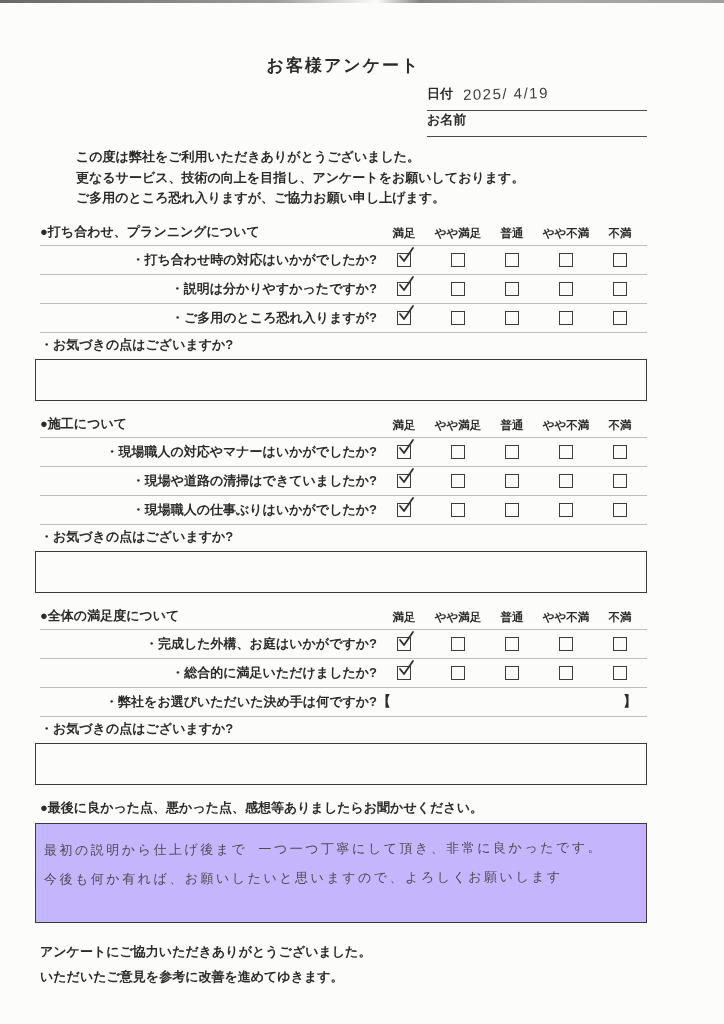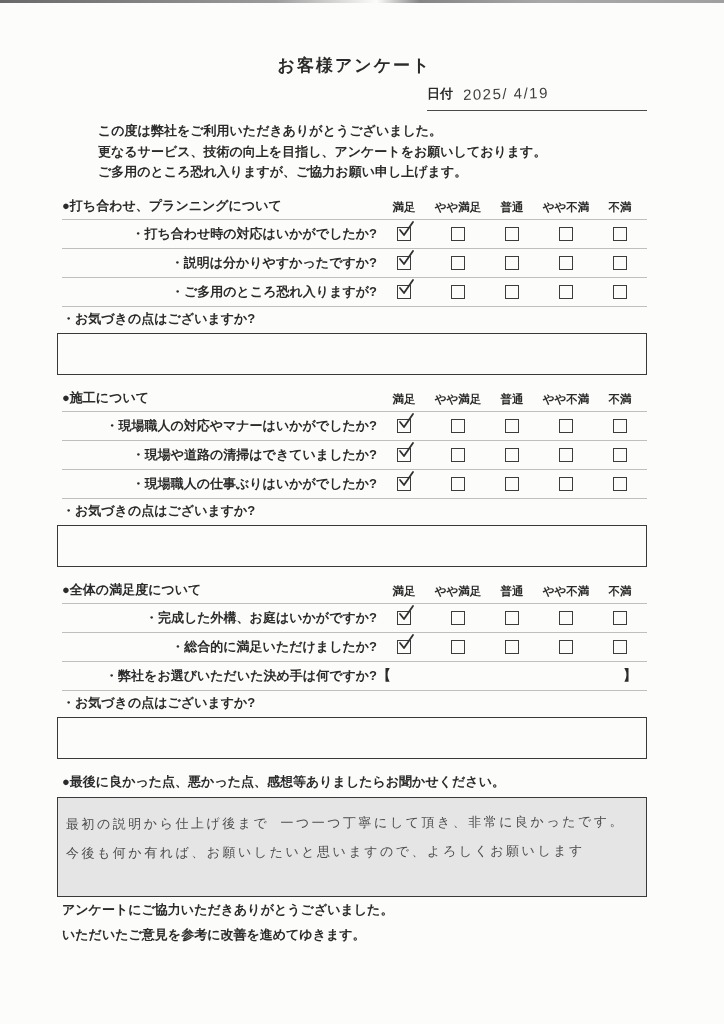"お客様アンケート" .page { padding: 0 77px 0 62px -> 0 77px 0 40px }
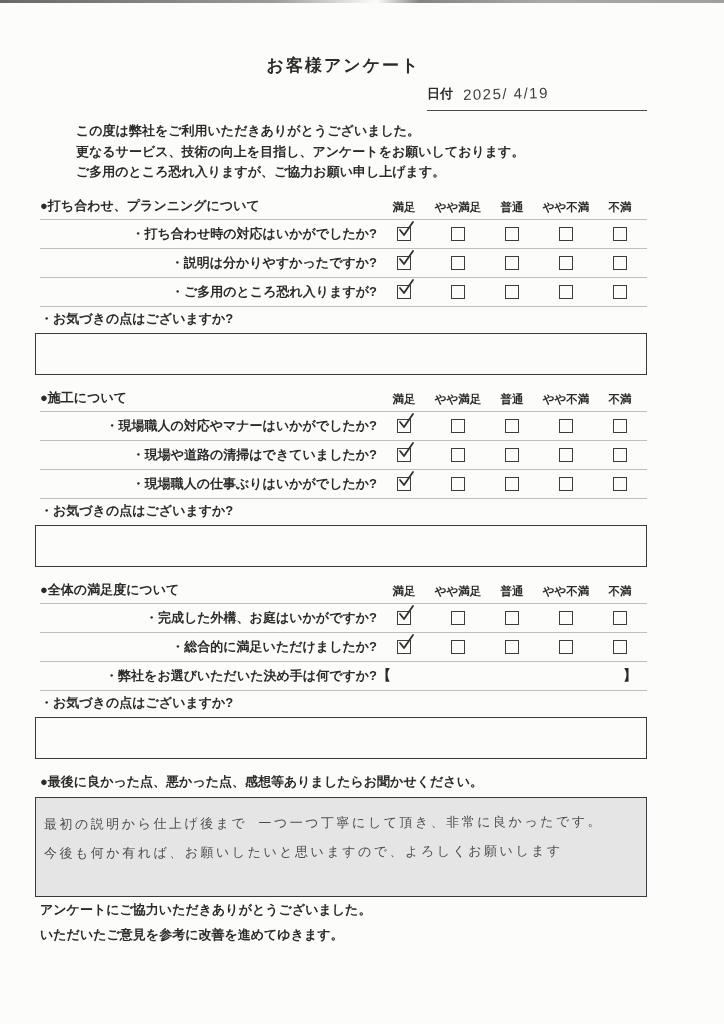"お名前" div.meta-row { html: none -> <div> <span>お名前</span> <span></span> </div> }
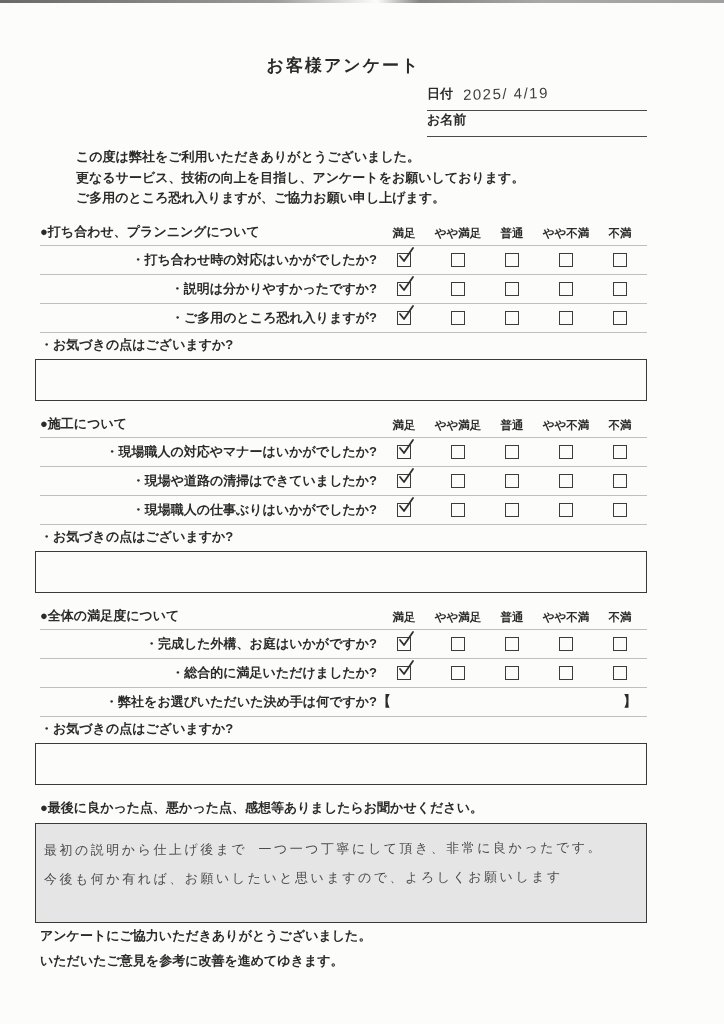"最初の説明から仕上げ後まで 一つ一つ丁寧にして頂き、非常に良かったです。" .comments-box { background: #e5e5e5 -> #c4b5fd }
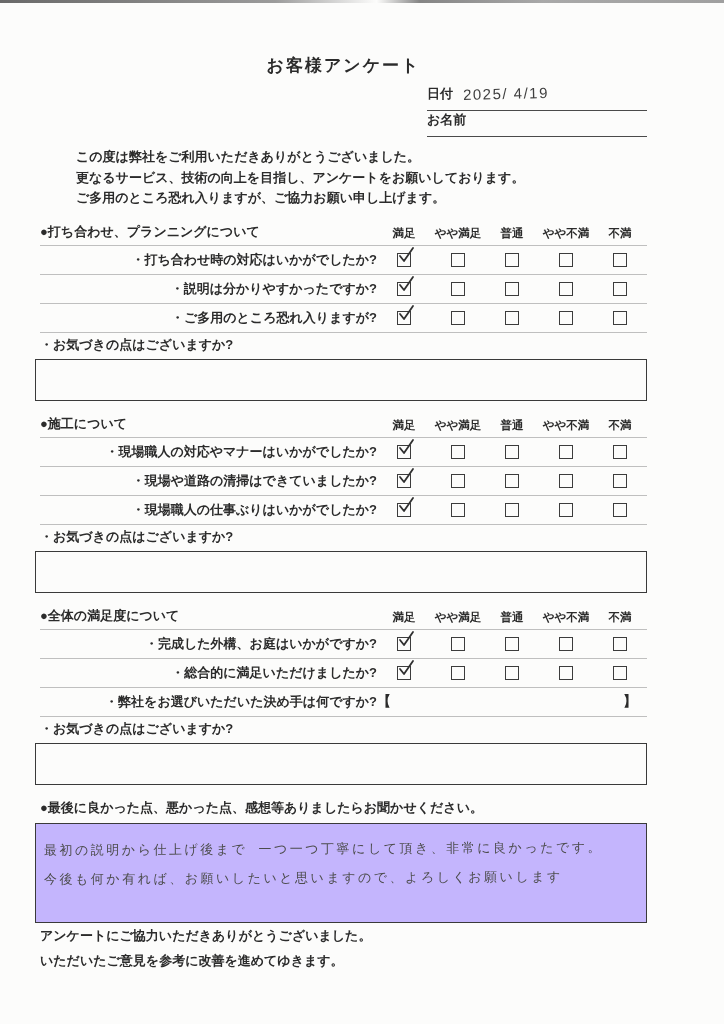"アンケートにご協力いただきありがとうございました。" .closing { margin-top: none -> 16px }
